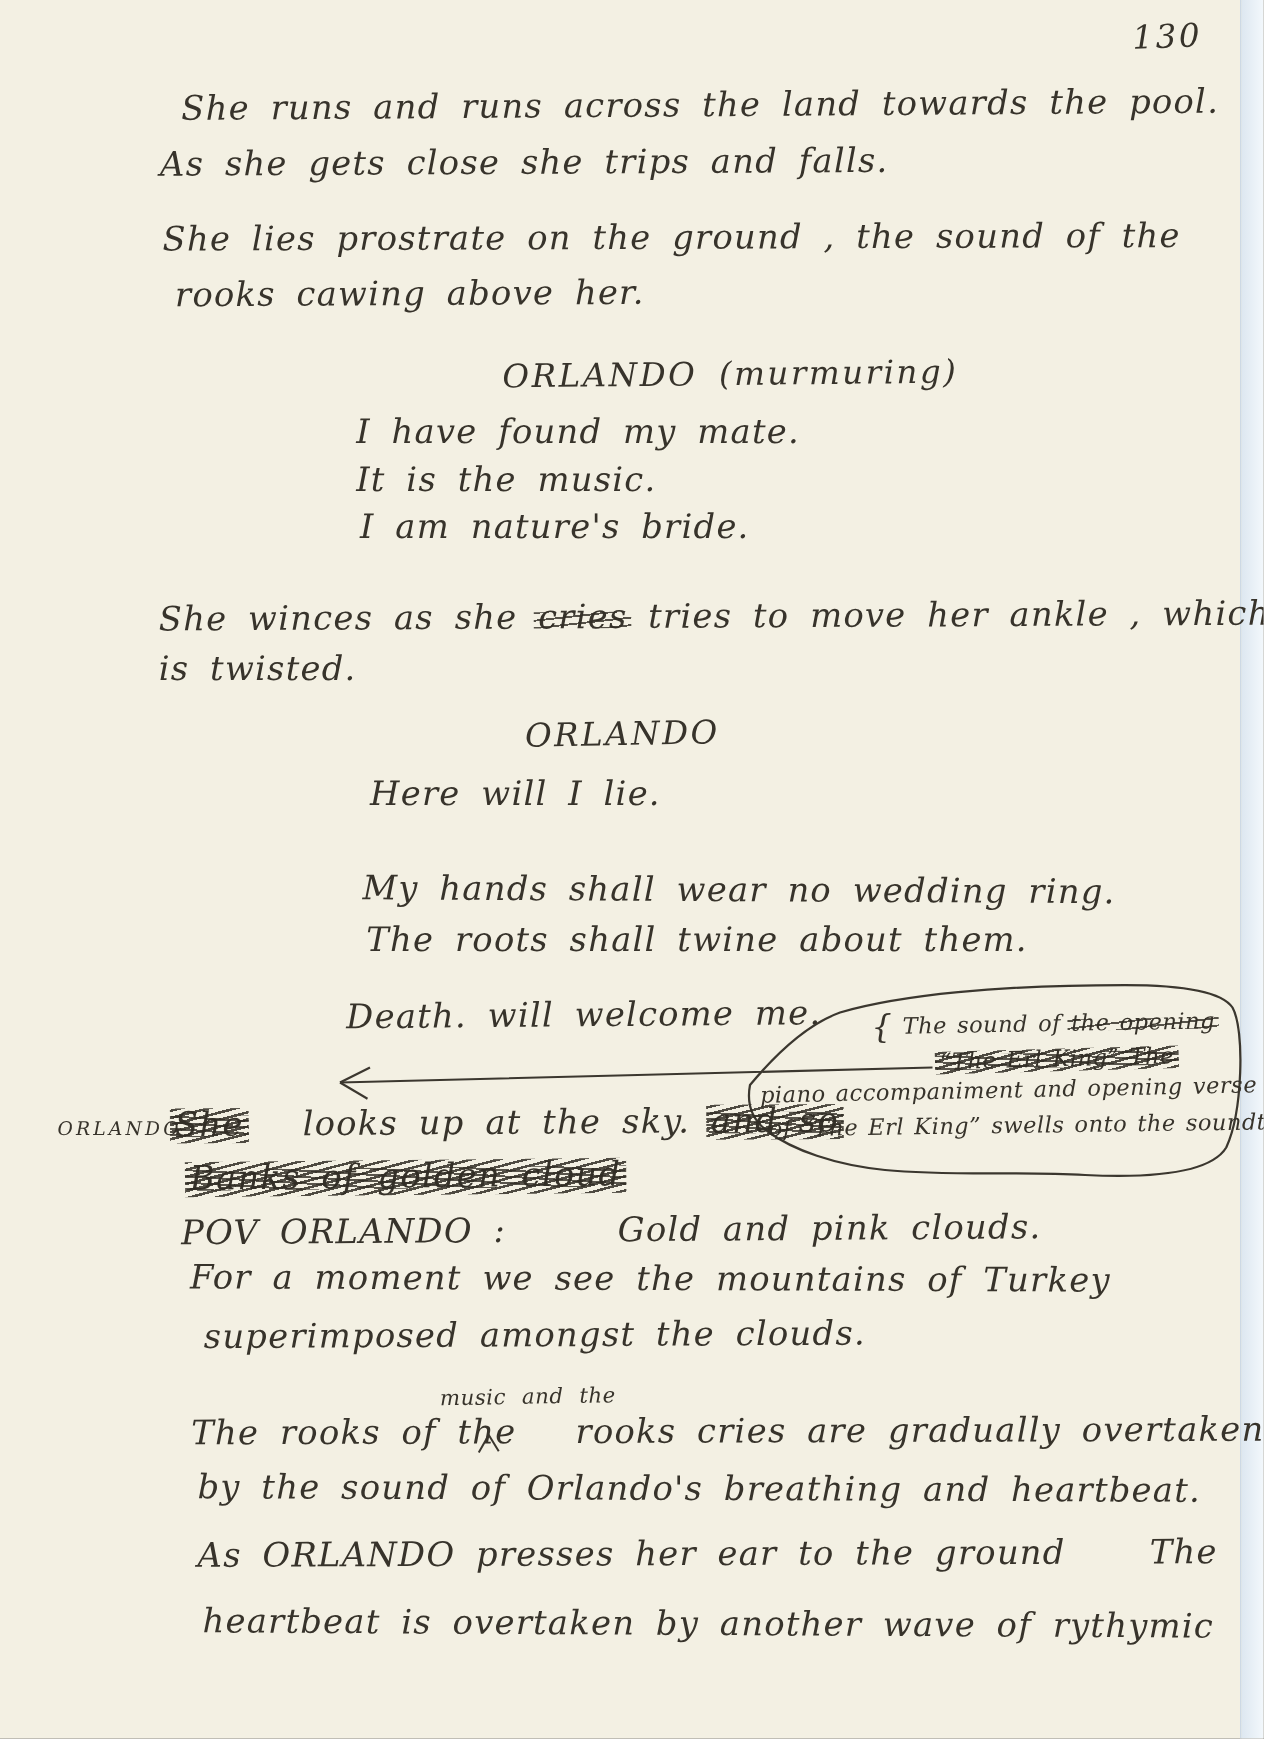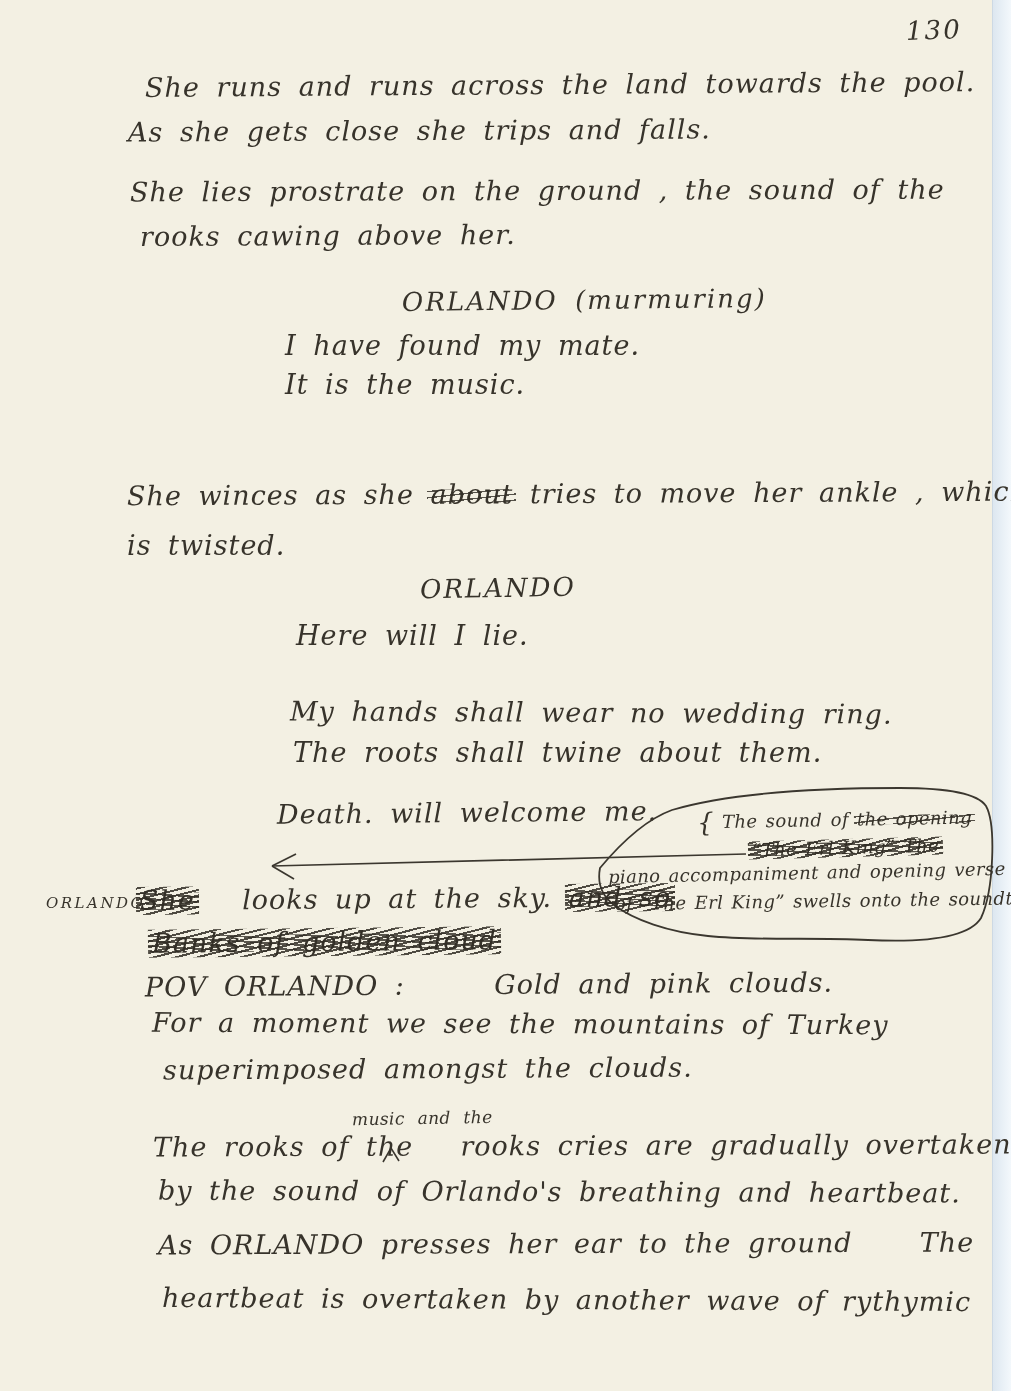"I am nature's bride." div.line { html: none -> <div>I am nature's bride.</div> }
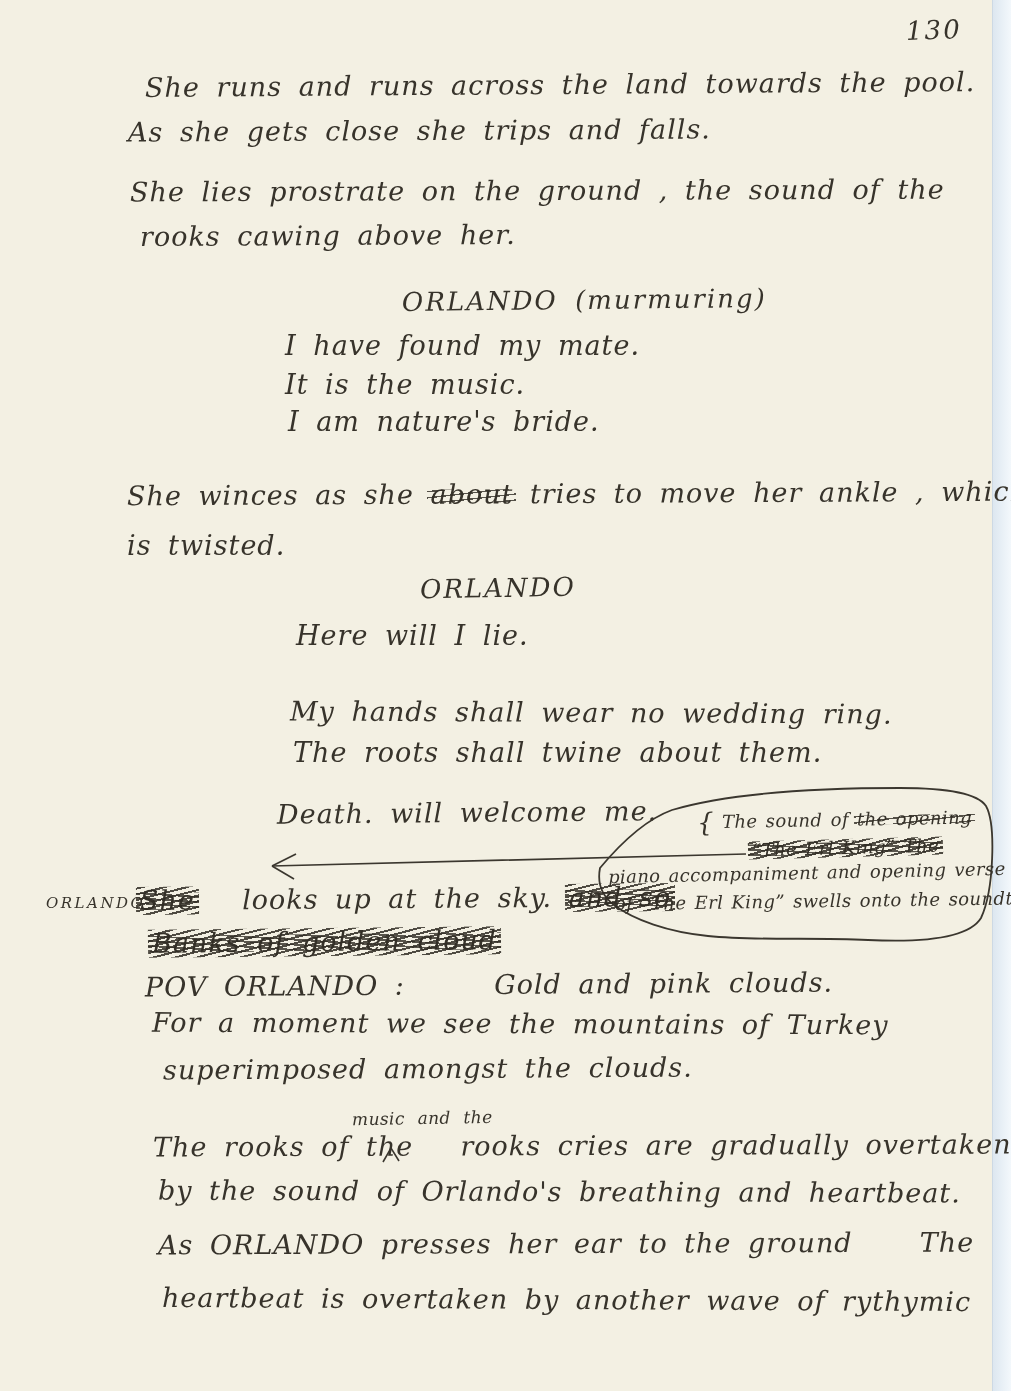"about" span.scrib { text: about -> cries }
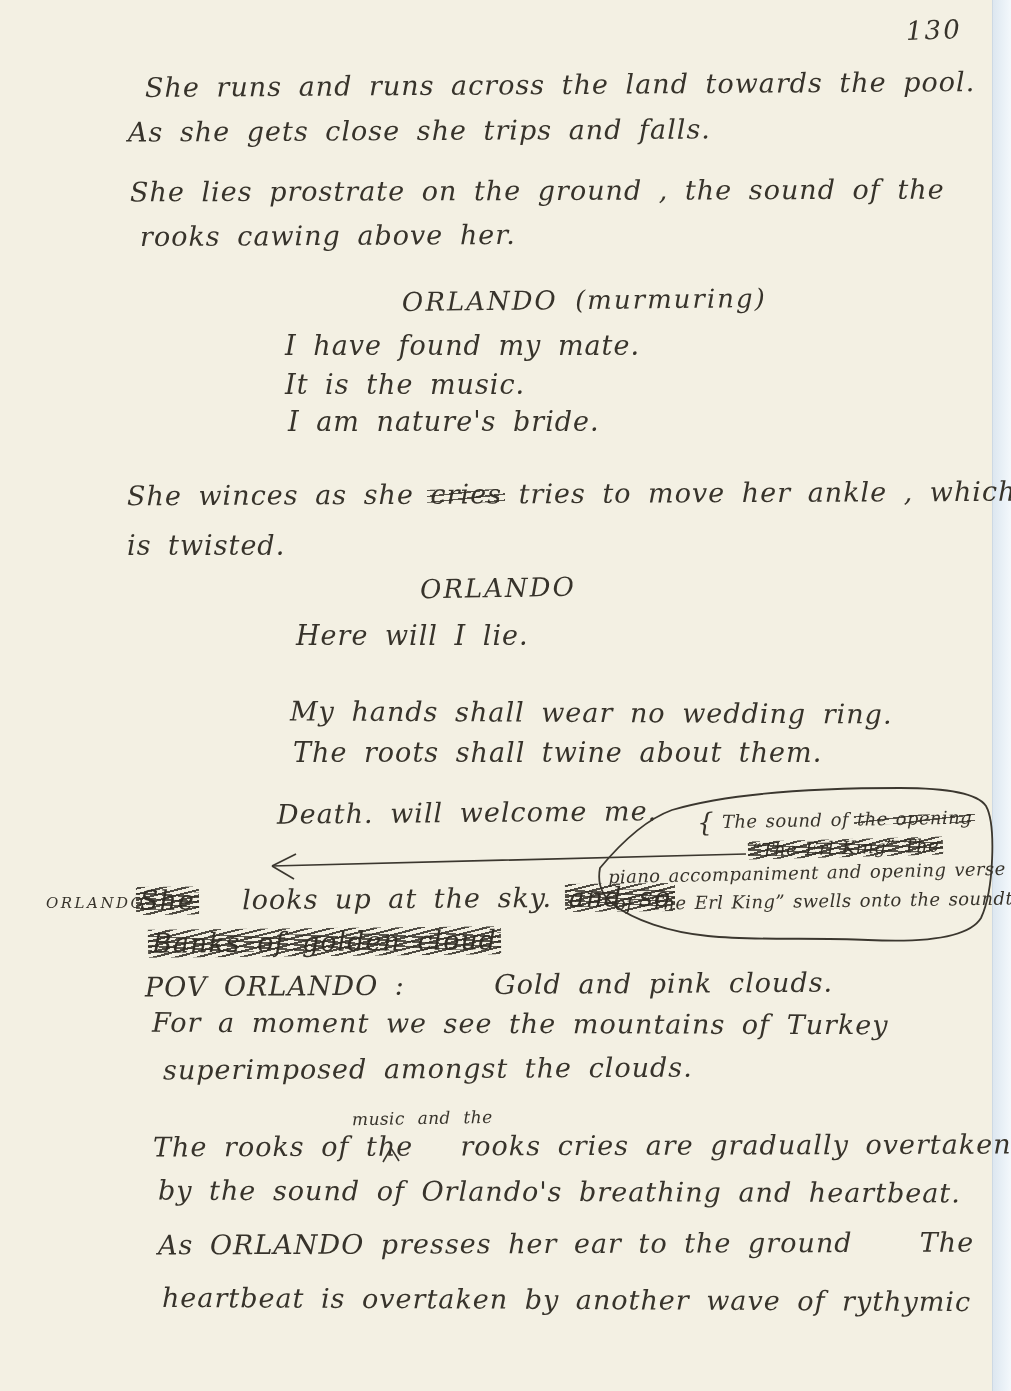"is twisted." div.line { margin-top: 10px -> none }
